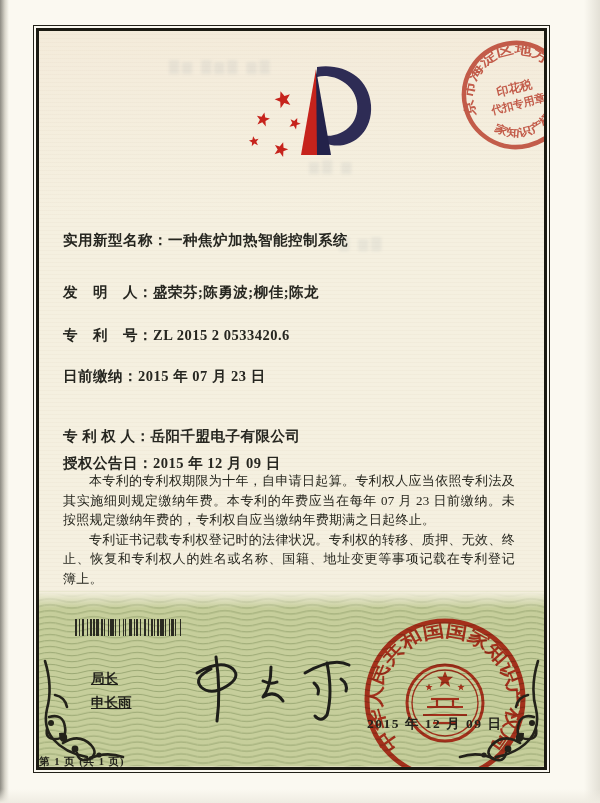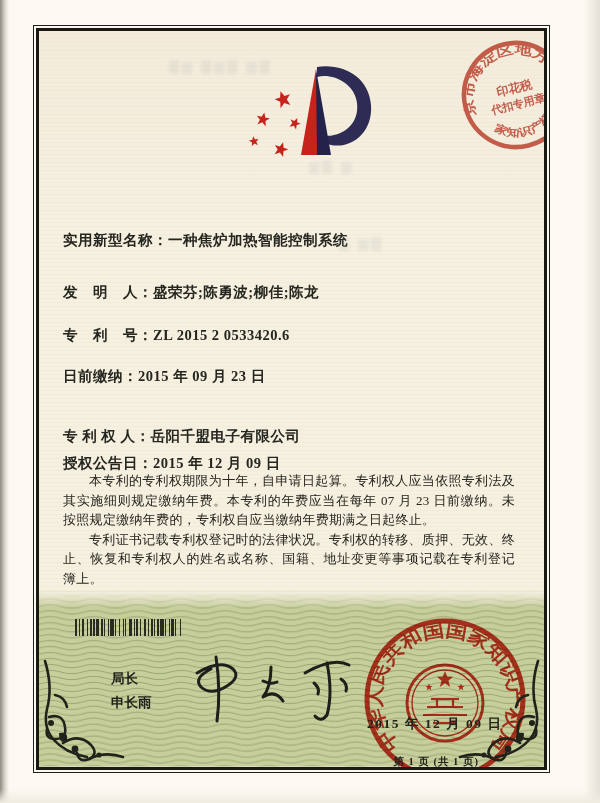"2015 年 09 月 23" span.val { text: 09 -> 07 }
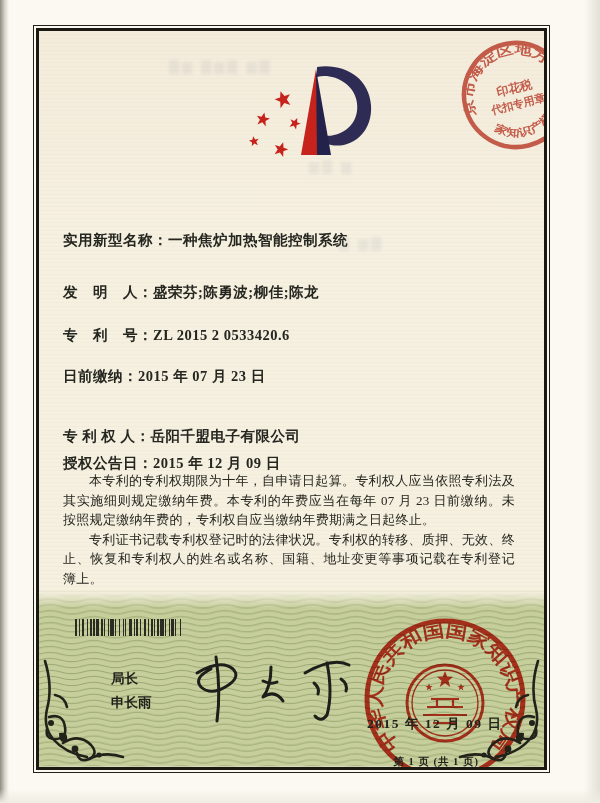"局长" .director { left: 72px -> 52px; text-decoration: none -> underline }
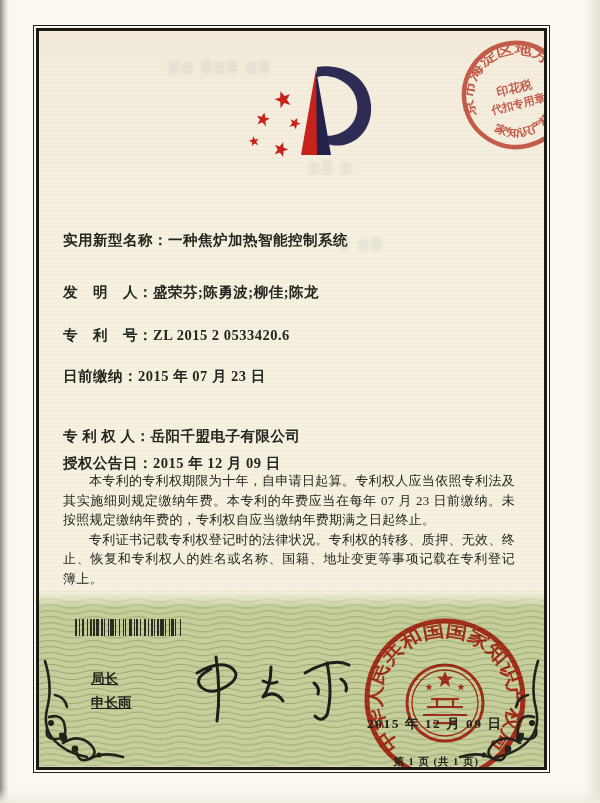"第 1 页 (共 1" .page-footer { text-align: right -> left }
